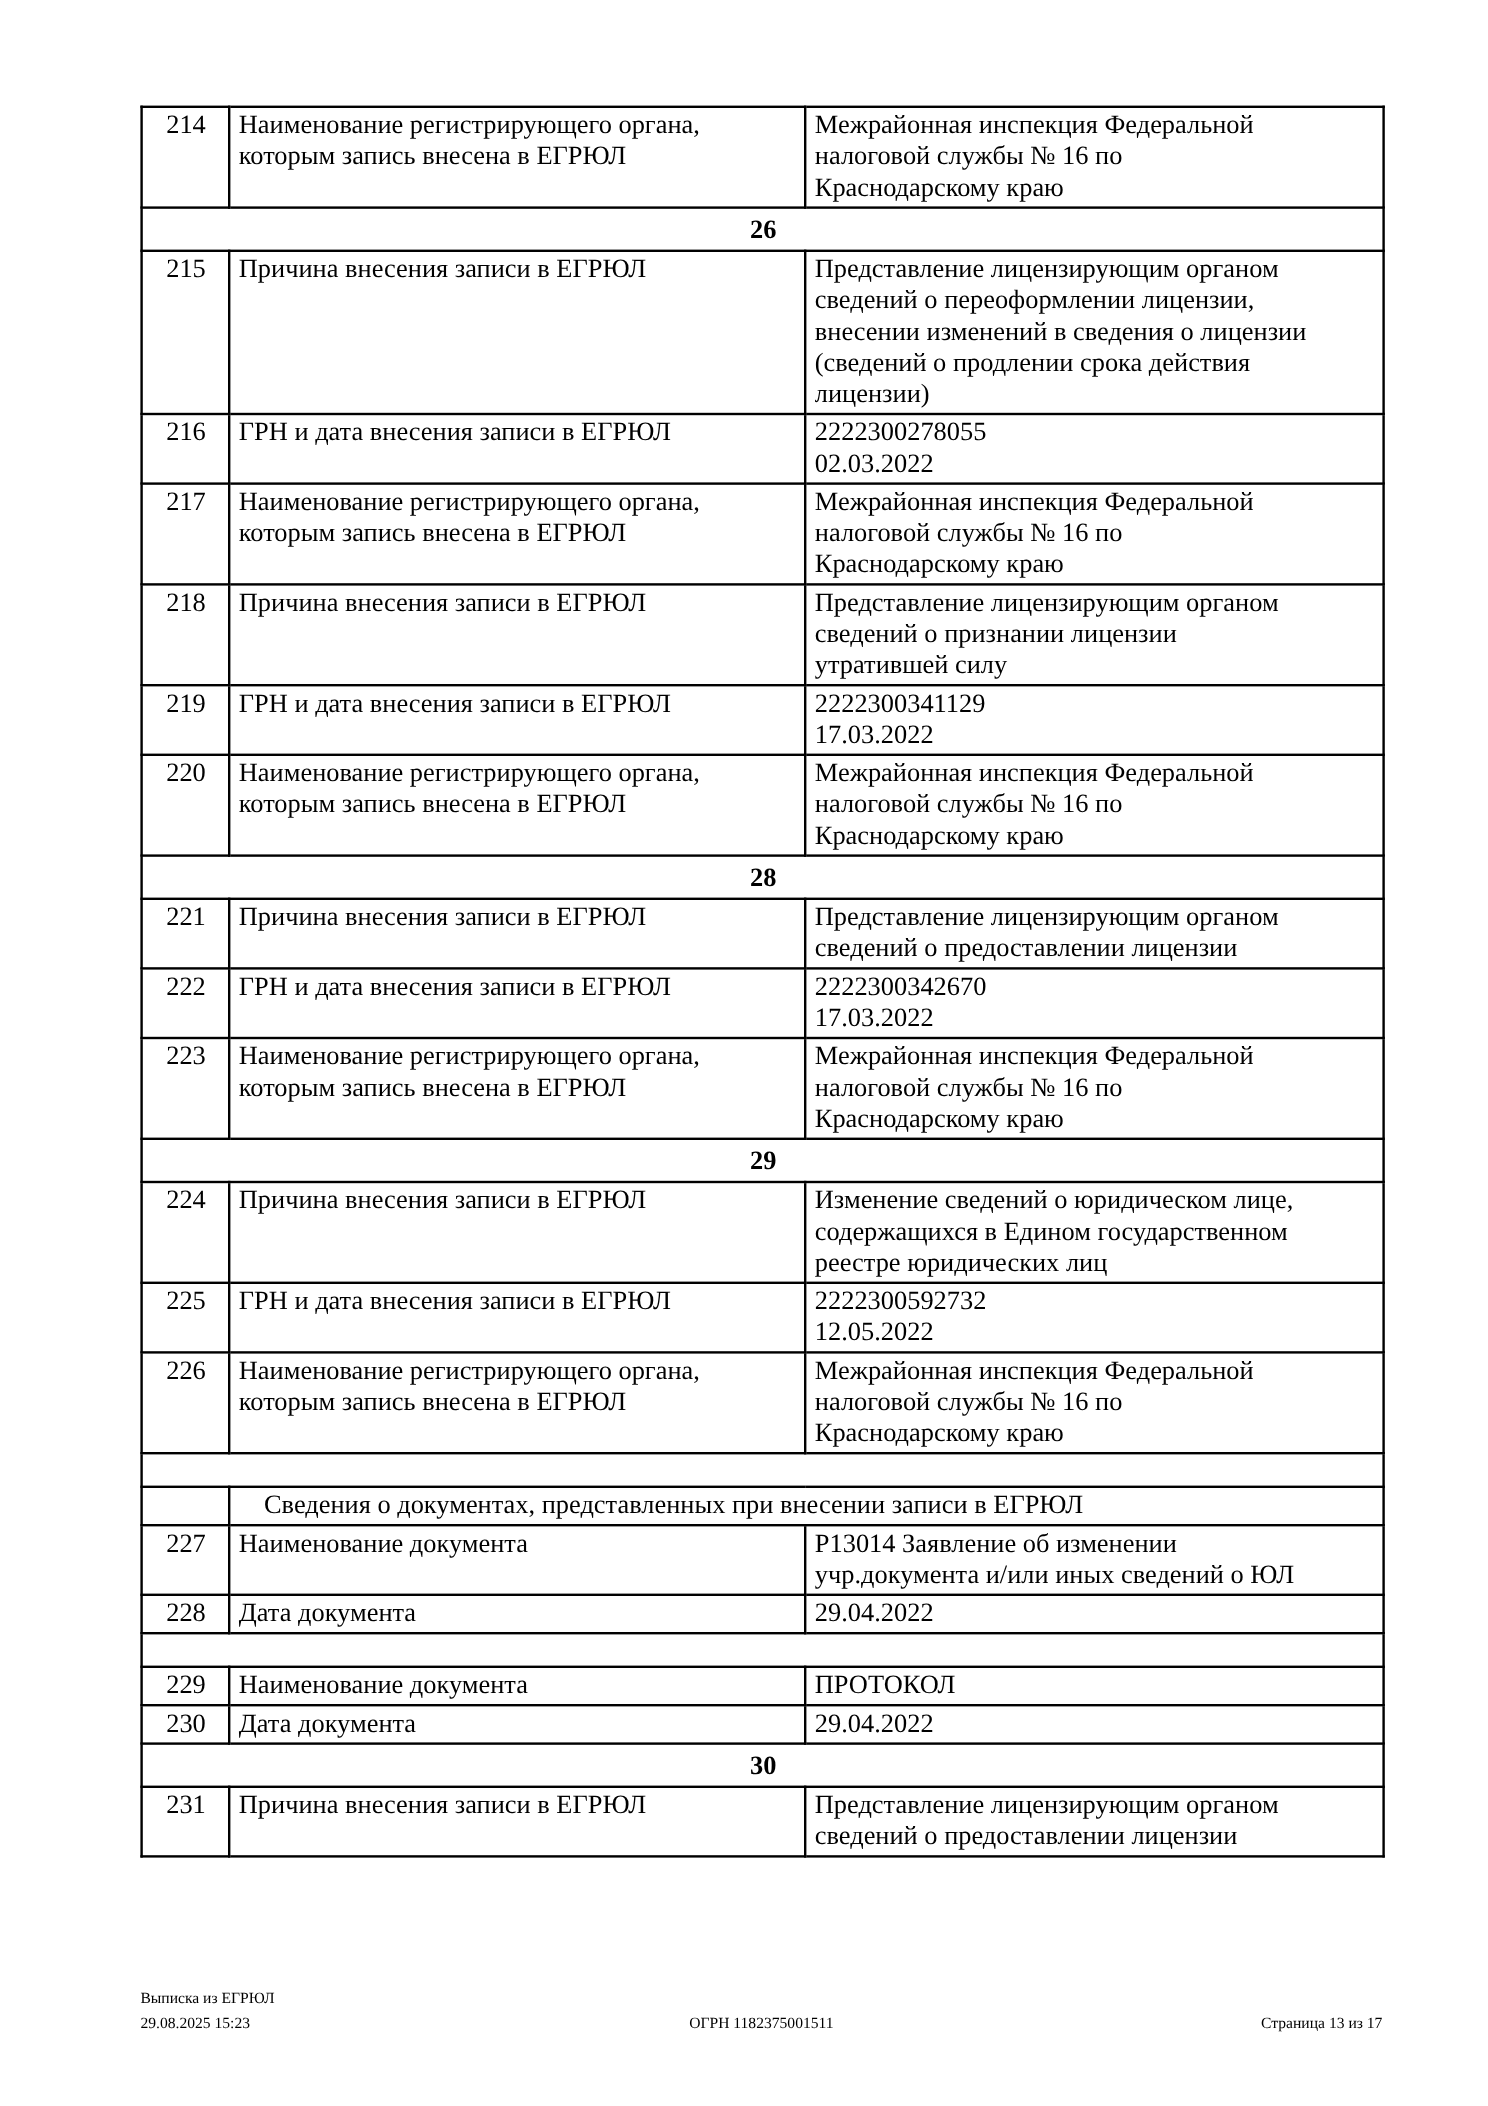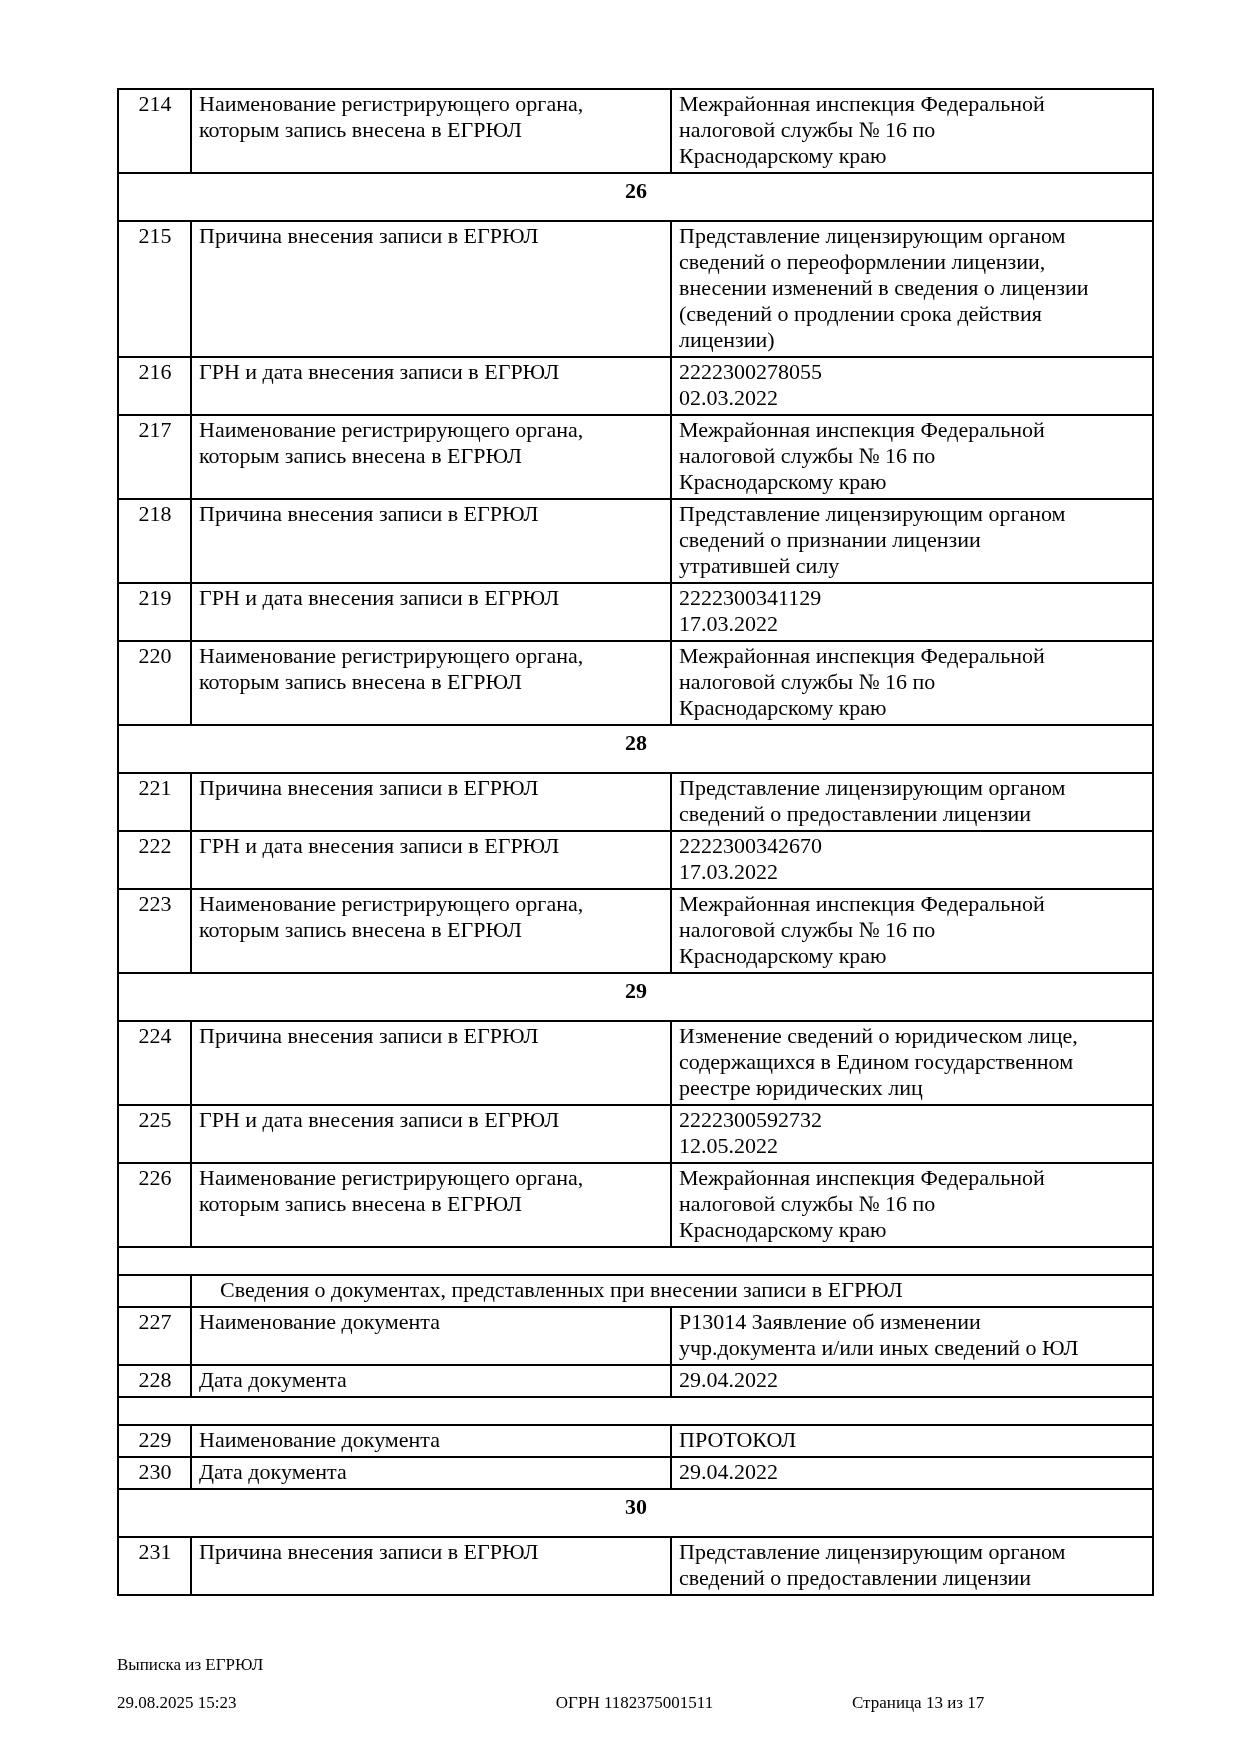"26" tr.section-row td { padding-bottom: 16px -> 4px }
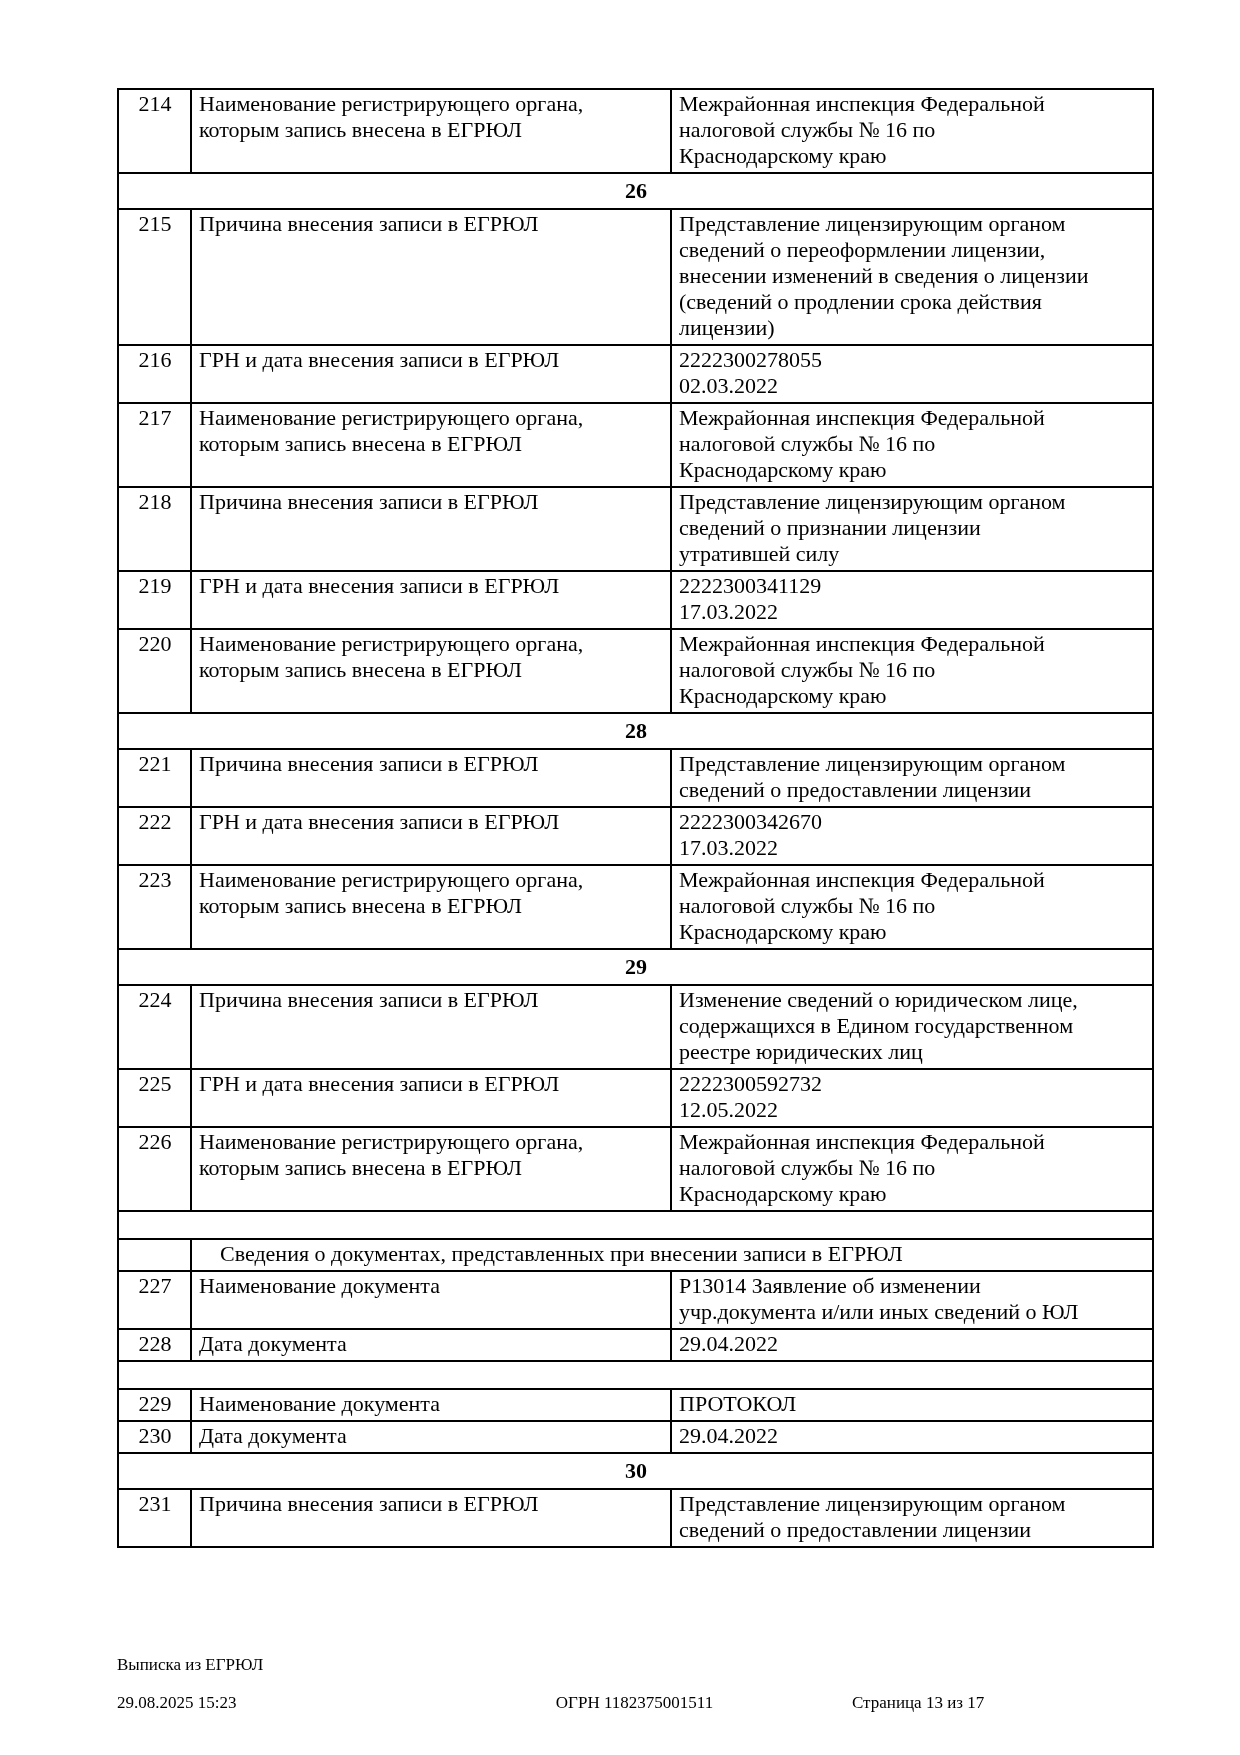"Выписка из ЕГРЮЛ" .footer { font-size: 17px -> 13px }
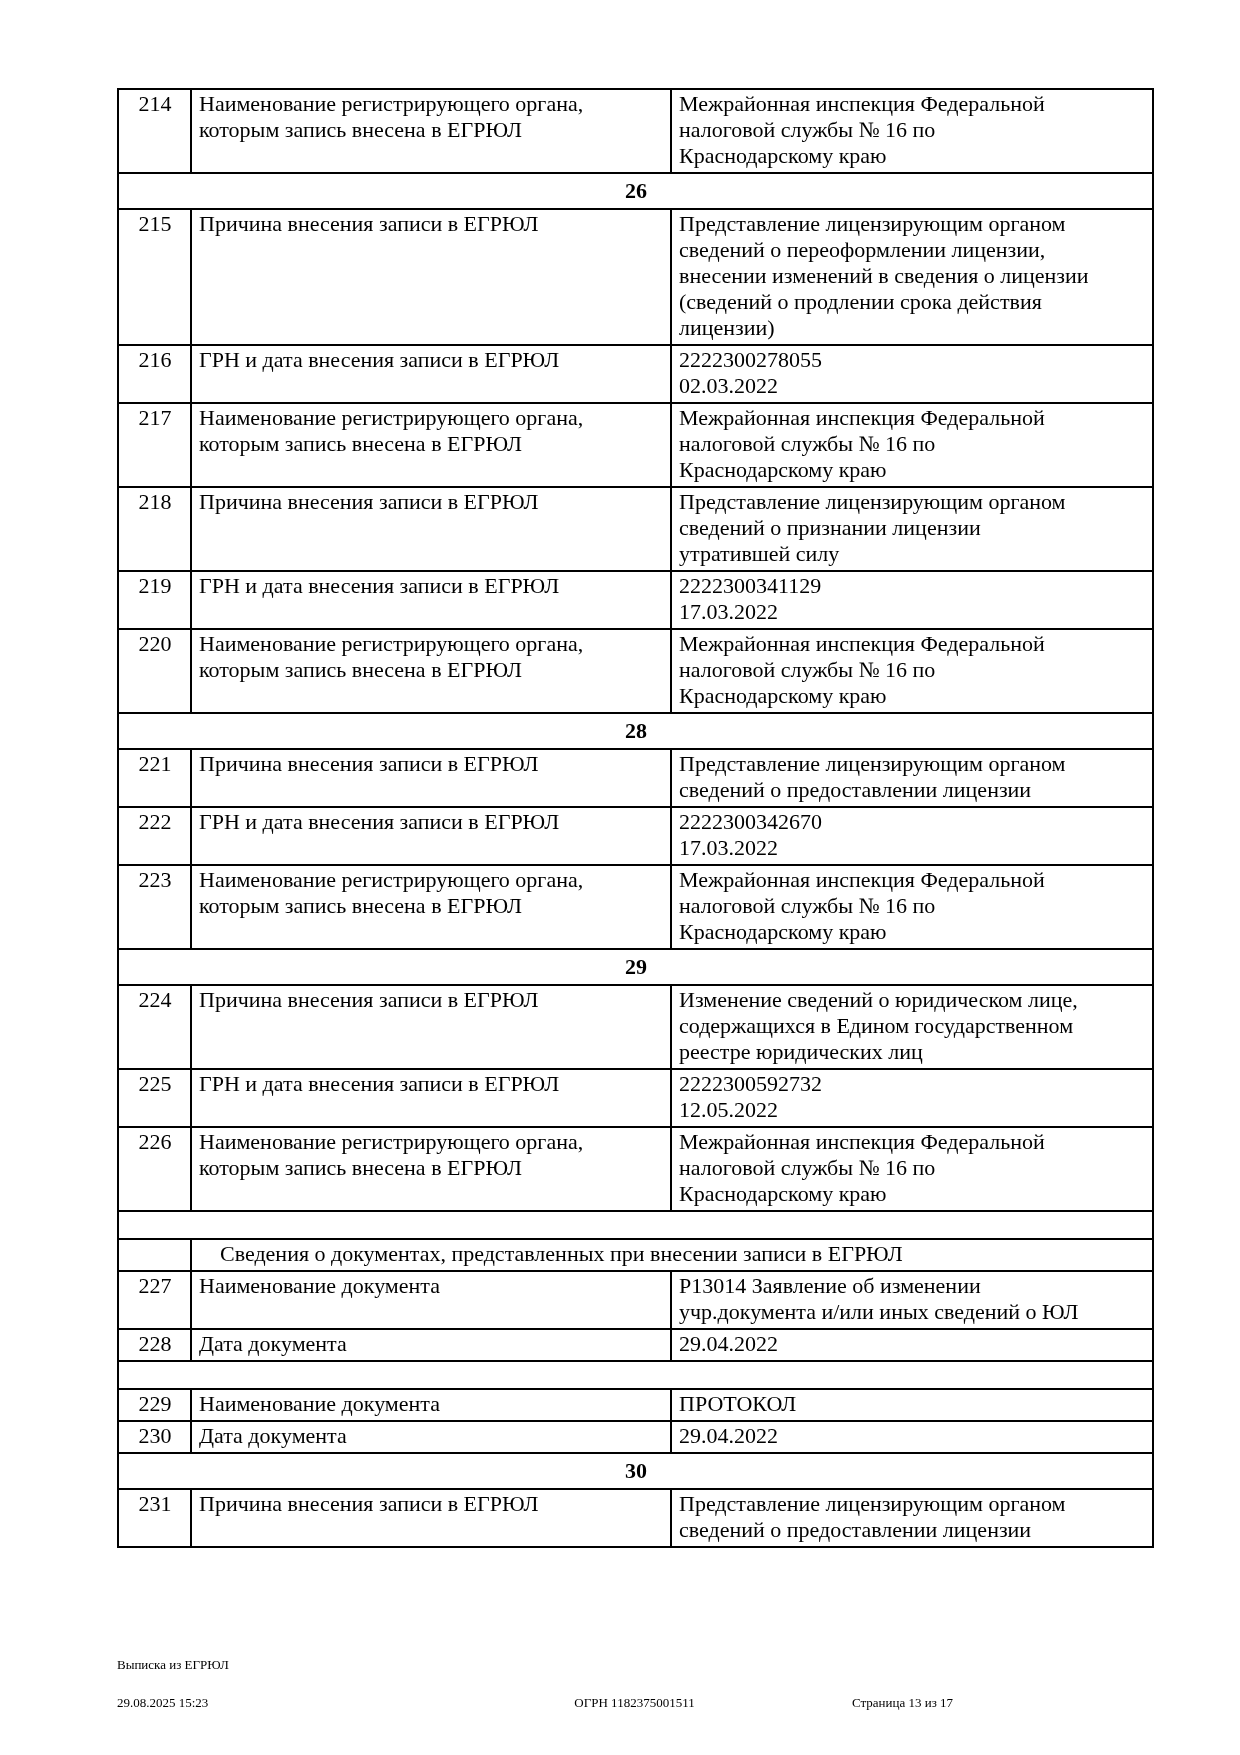"Страница 13 из 17" .footer-page { margin-top: 17px -> none; text-align: none -> right }
